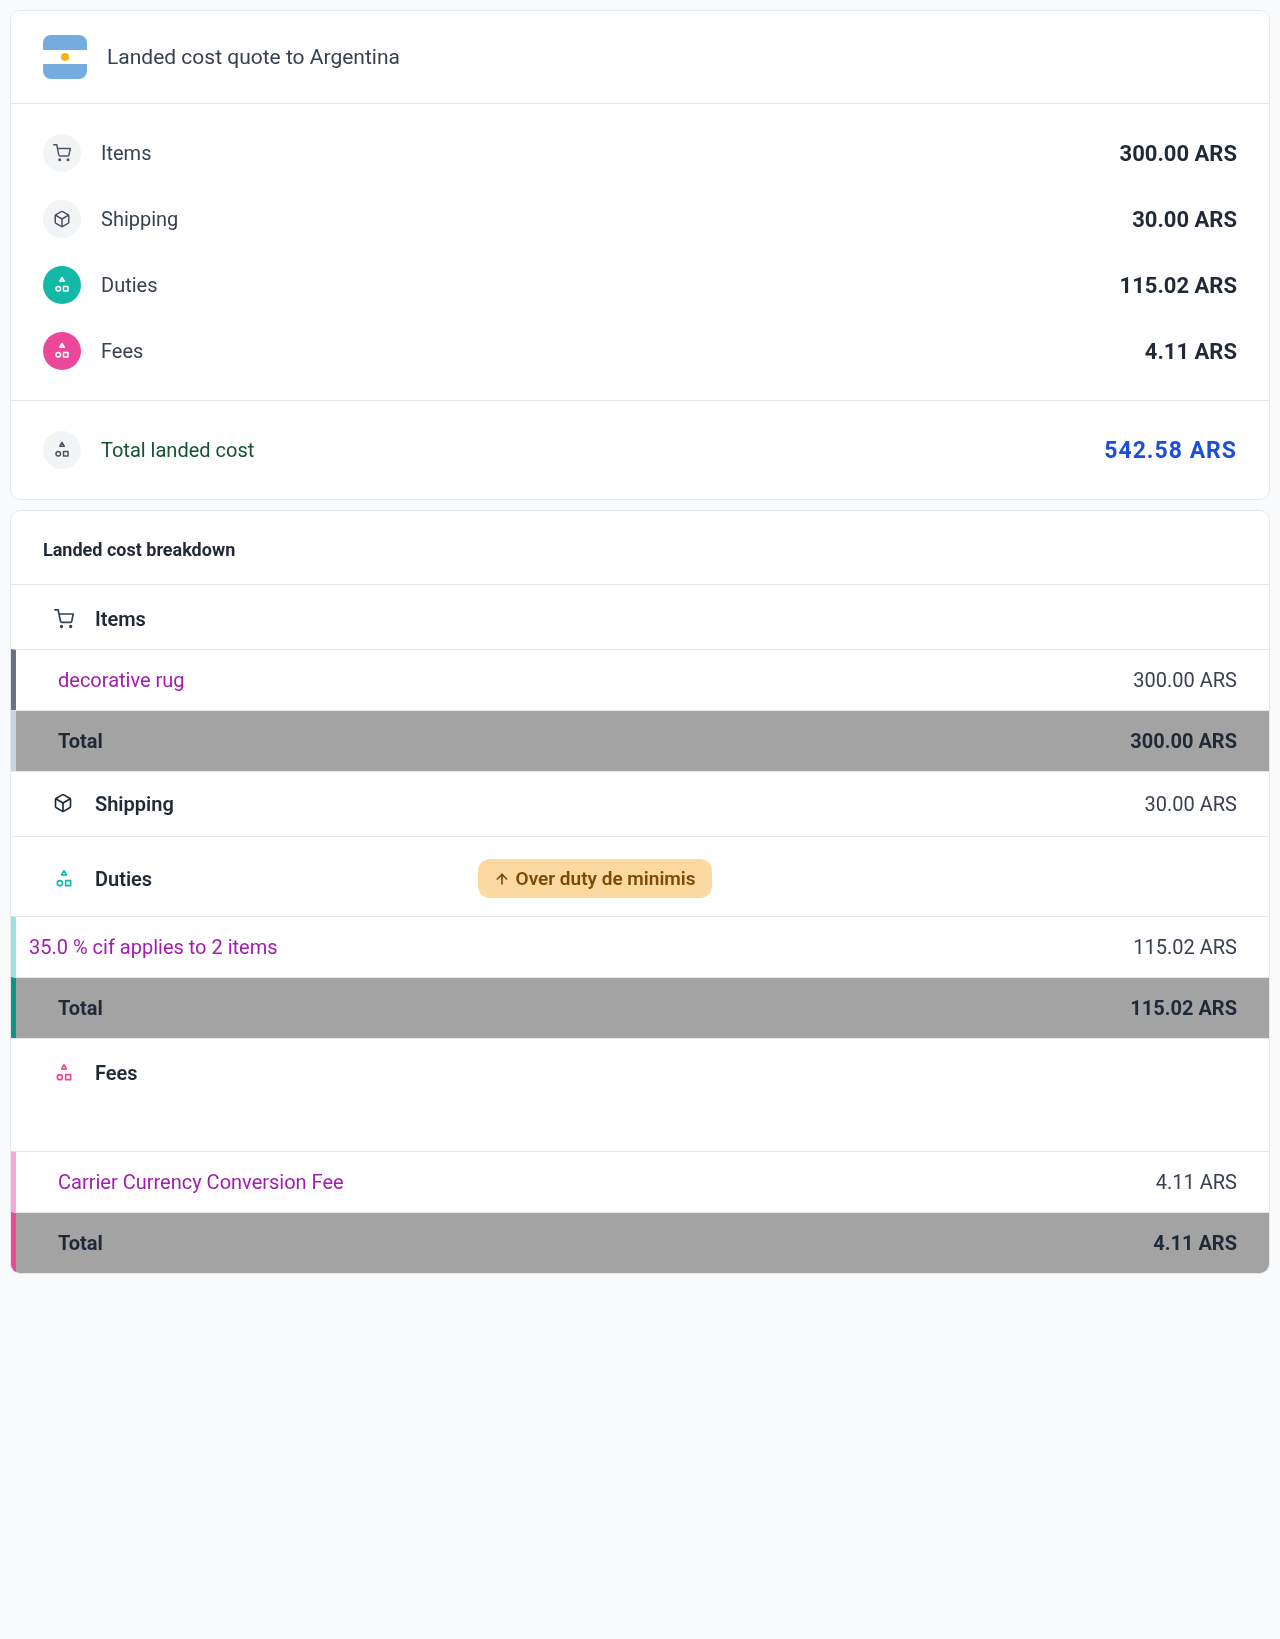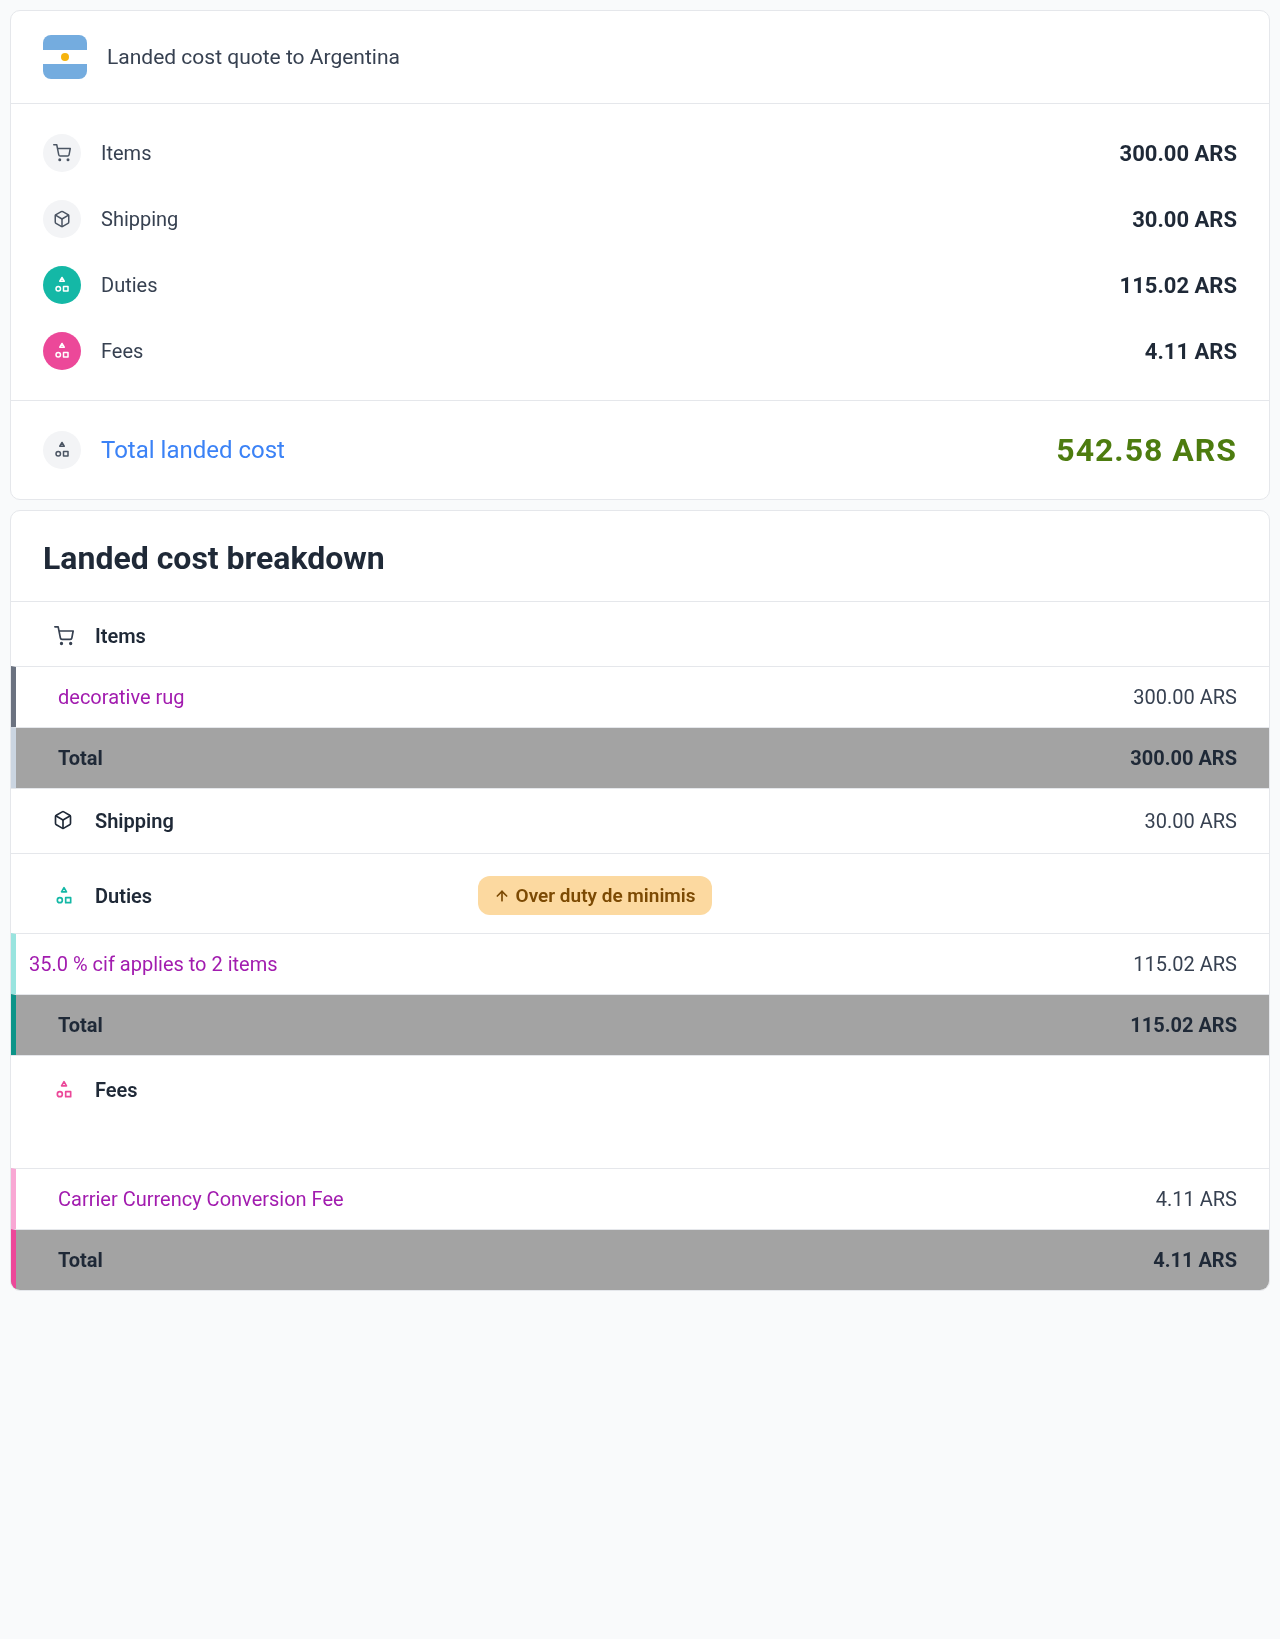"Total landed cost" .total-label { color: #3b82f6 -> #14532d; font-size: 24px -> 20px }
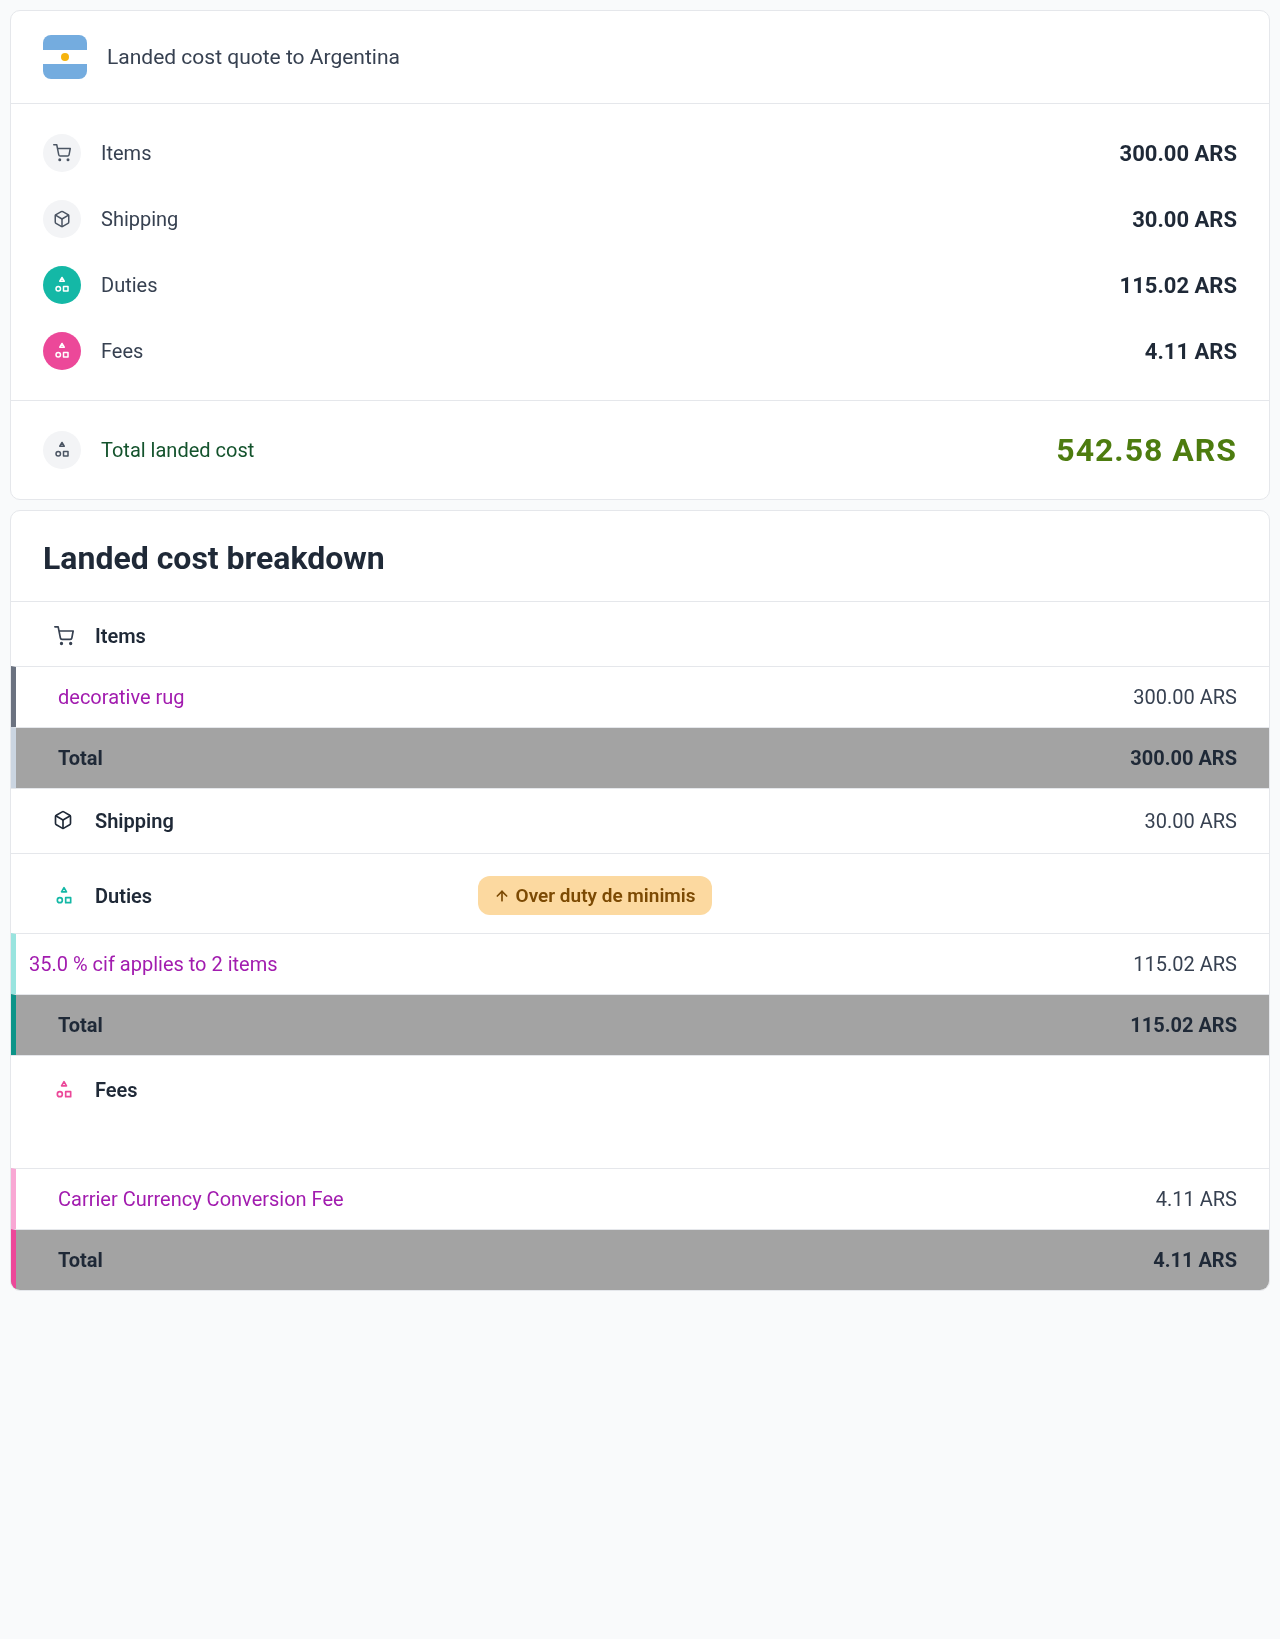"542.58 ARS" .total-value { color: #4d7c0f -> #1d4ed8; font-size: 32px -> 23px }
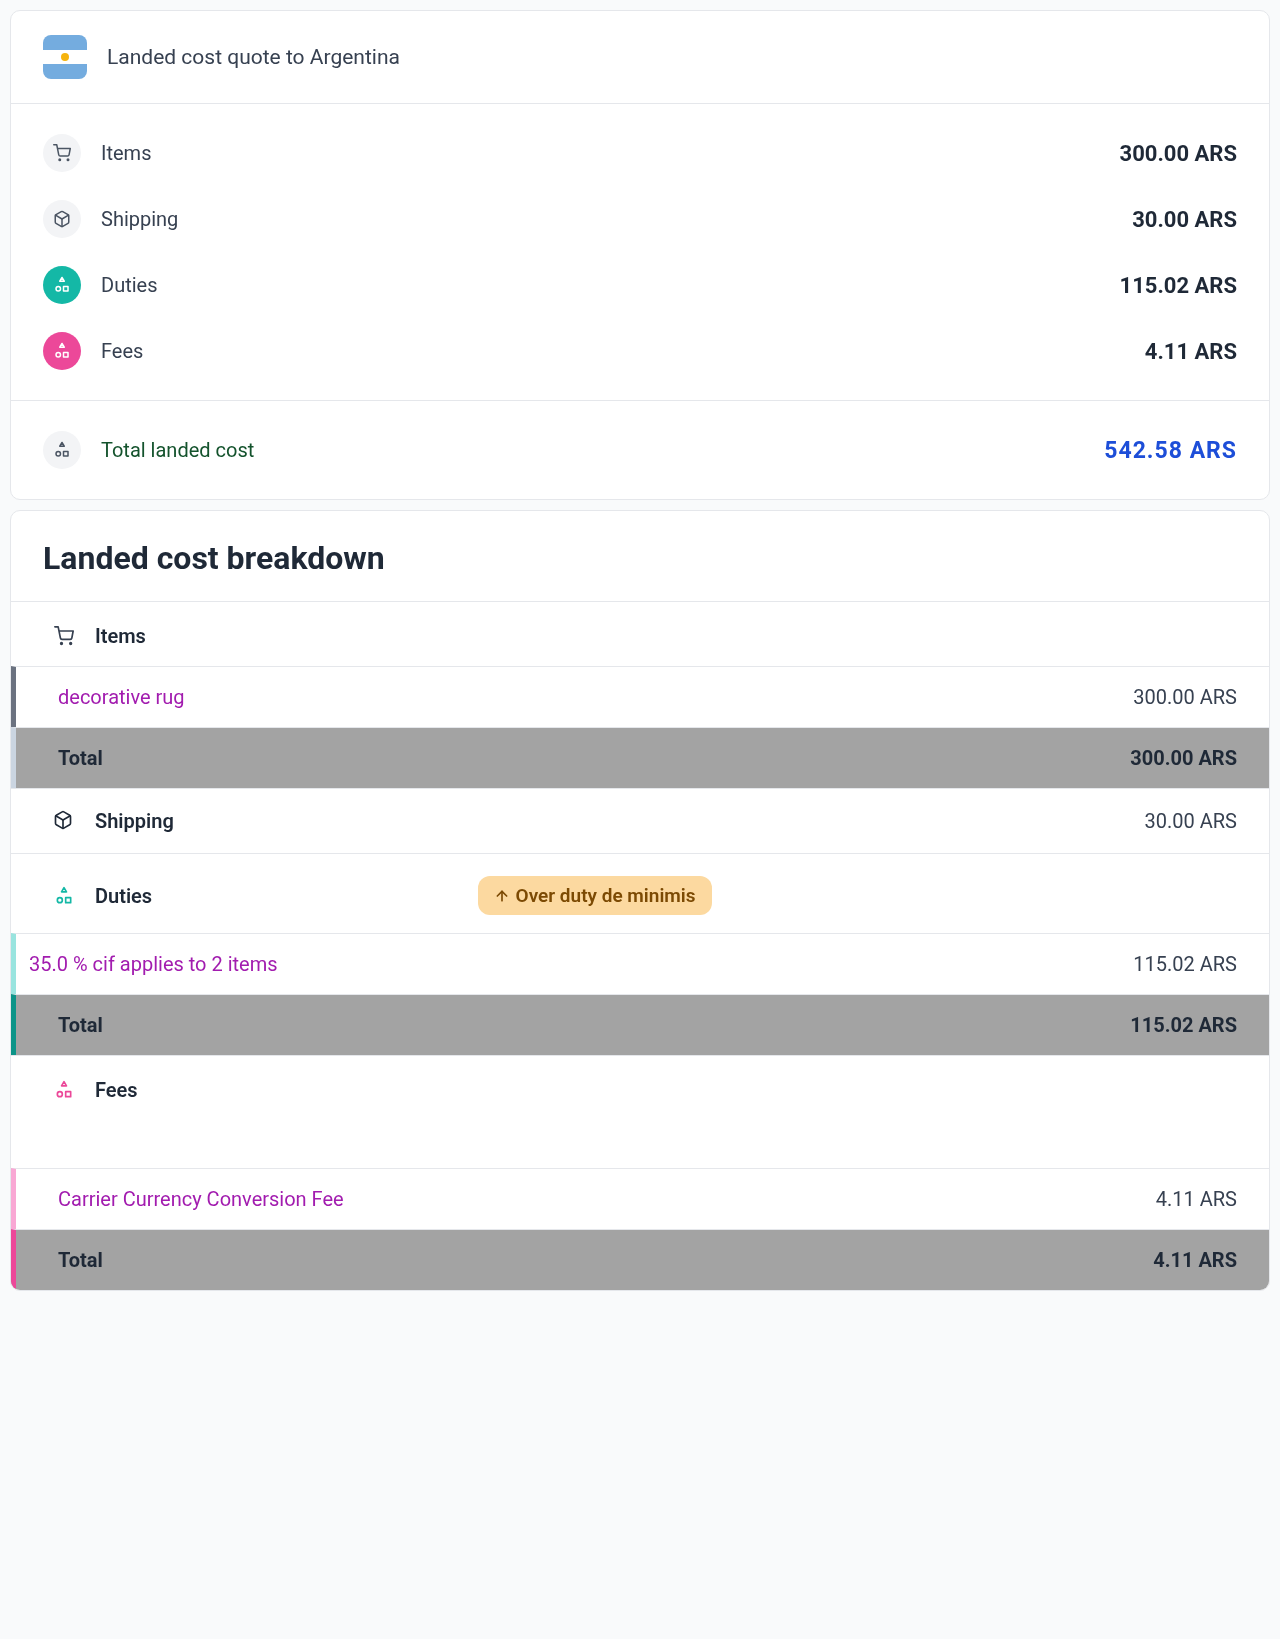"Landed cost breakdown" .card2-title { font-size: 32px -> 18px }
